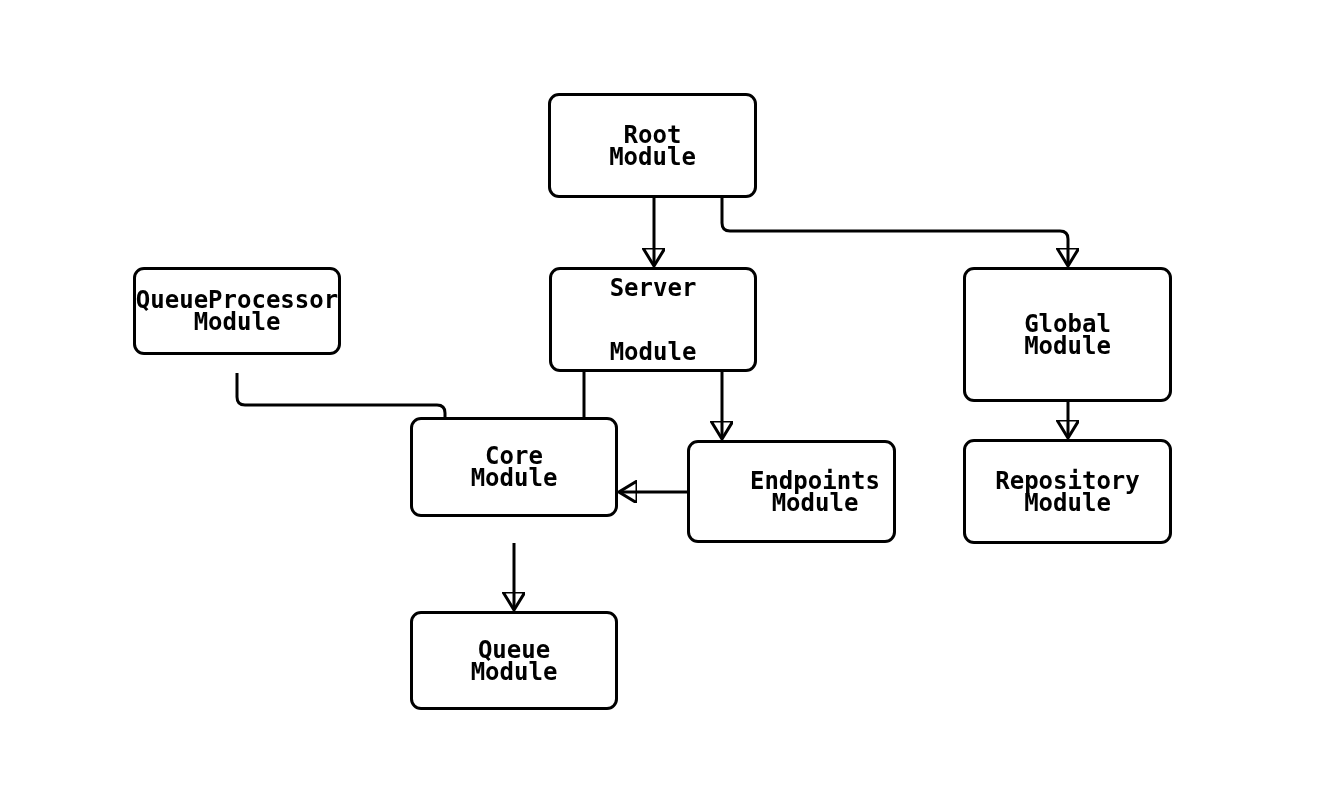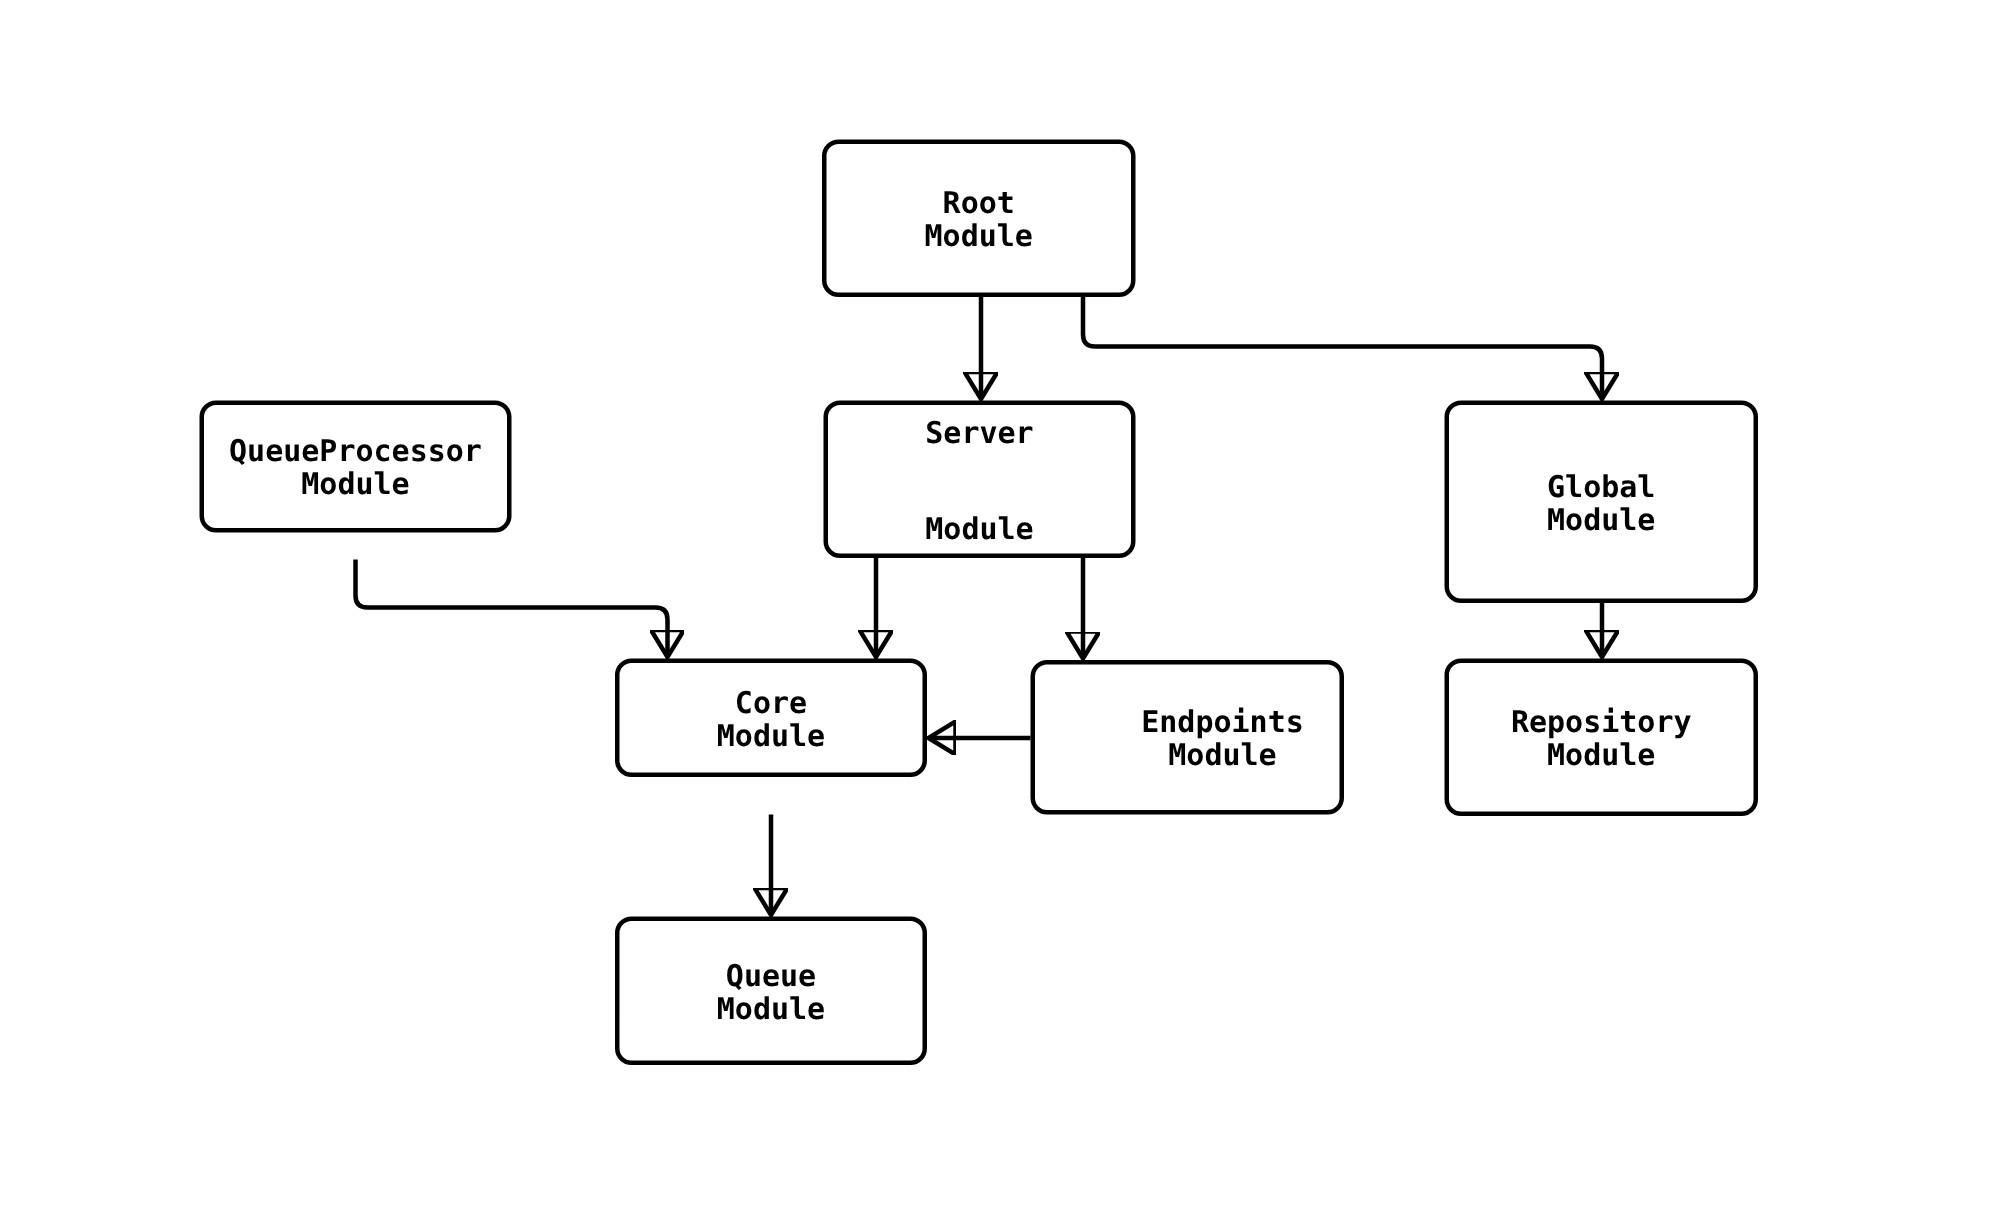"Root" .node { font-size: 20px -> 24px }
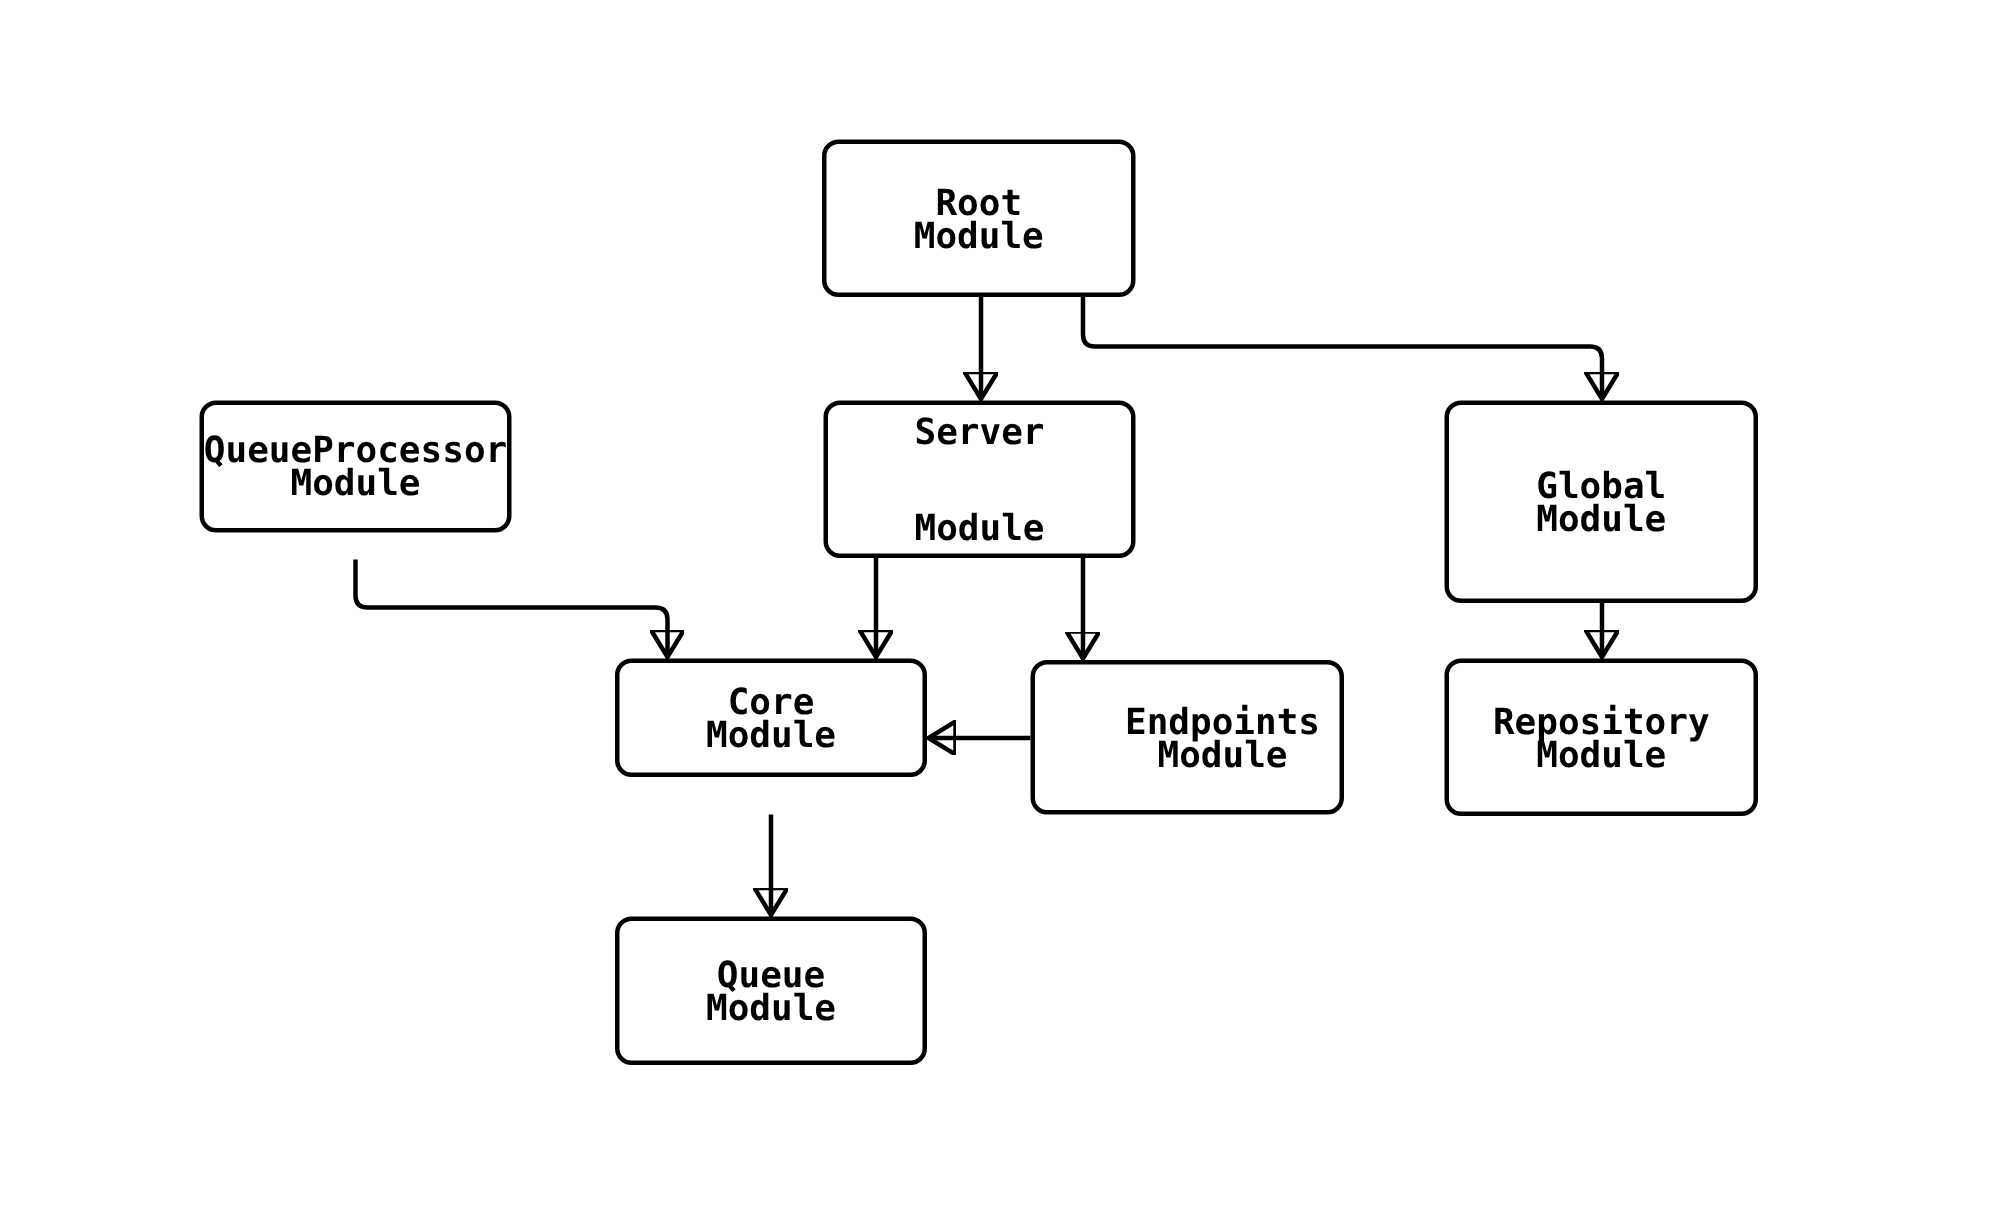"Core" .n-core { height: 79px -> 100px; top: 439px -> 417px }
